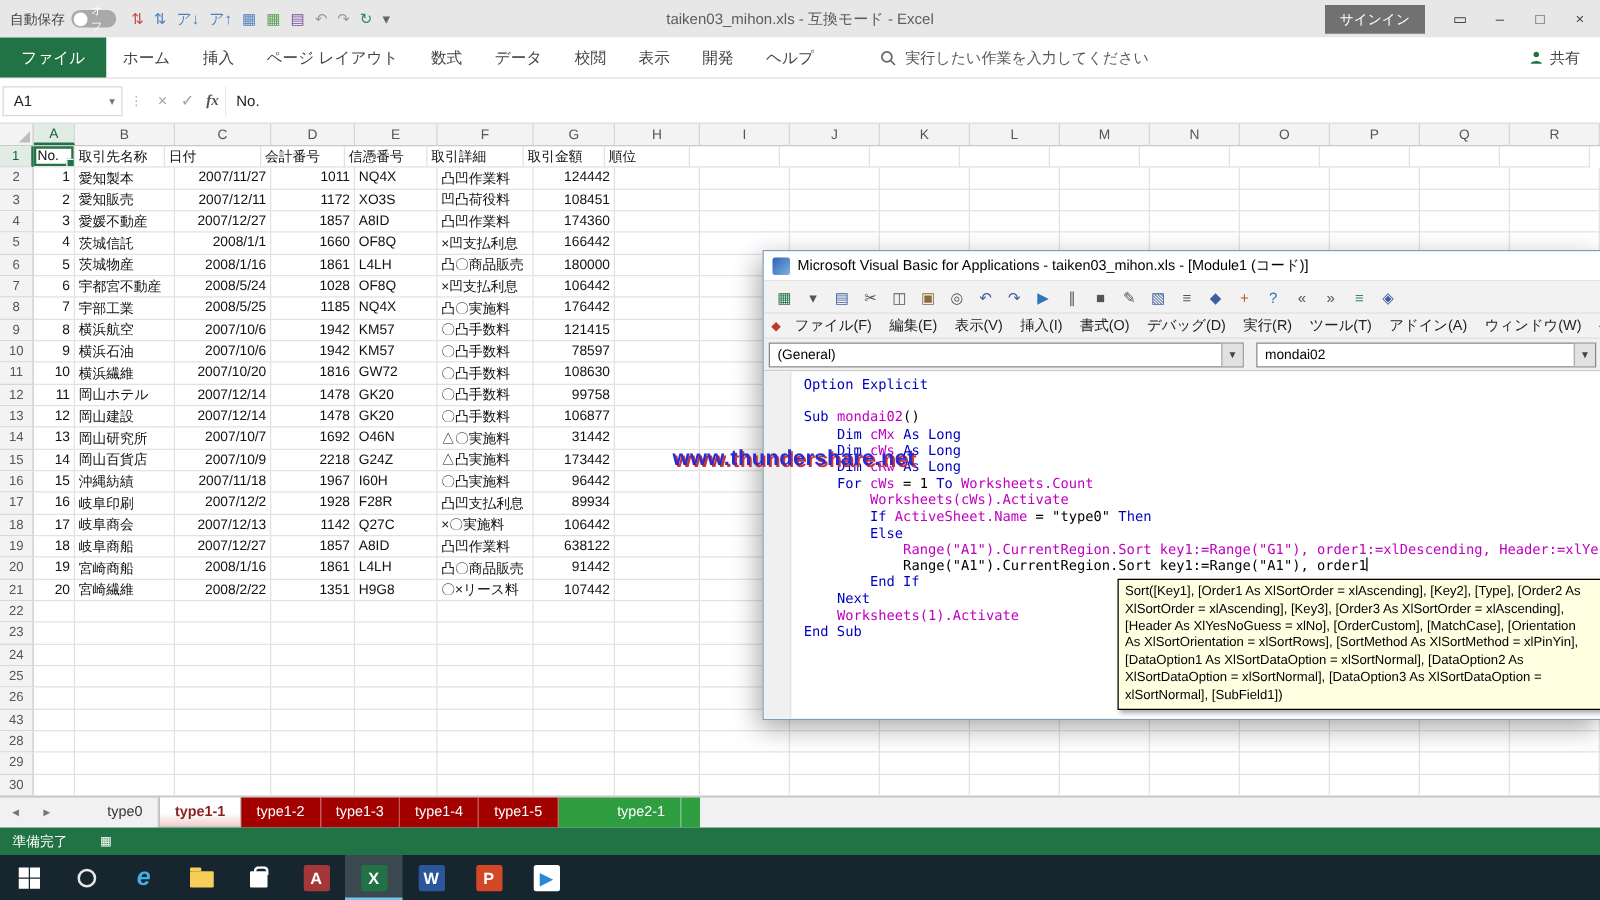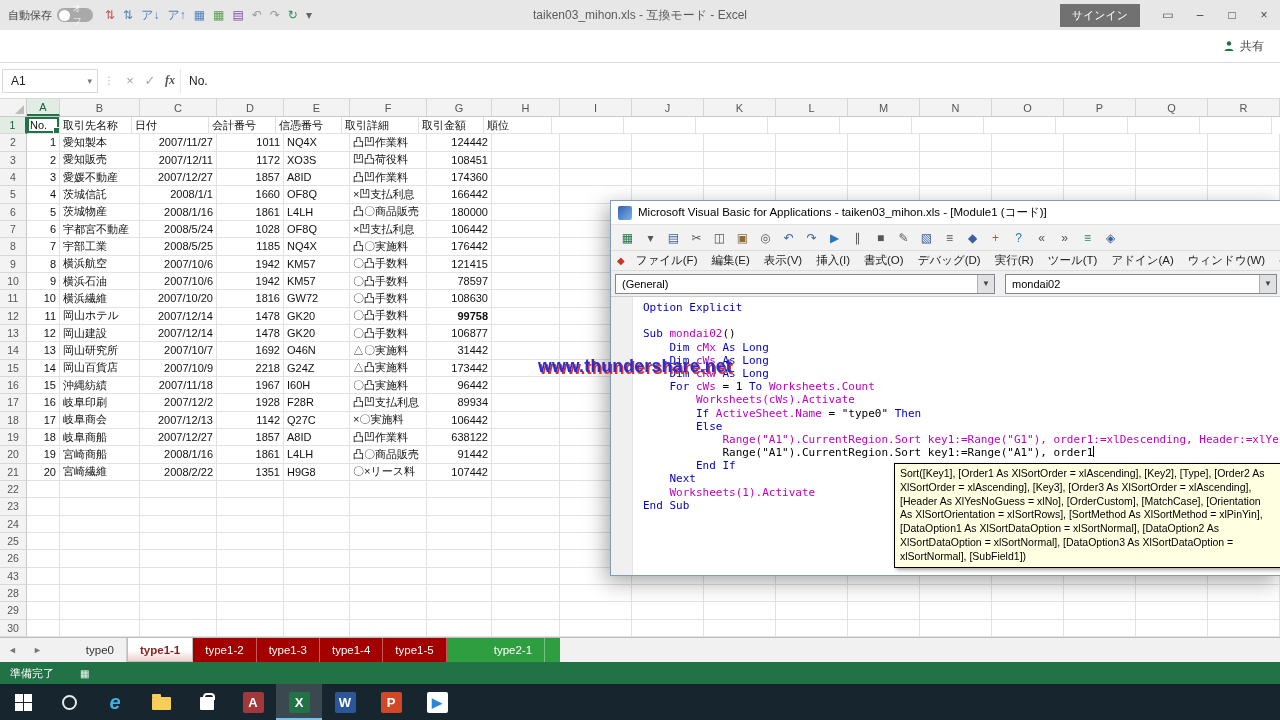"ファイル" div { html: none -> <div> <div>ファイル</div> <div>ホーム</div> <div>挿入</div> <div>ページ レイアウト</div> <div>数式</div> <div>データ</div> <div>校閲</div> <div>表示</div> <div>開発</div> <div>ヘルプ</div> </div> }
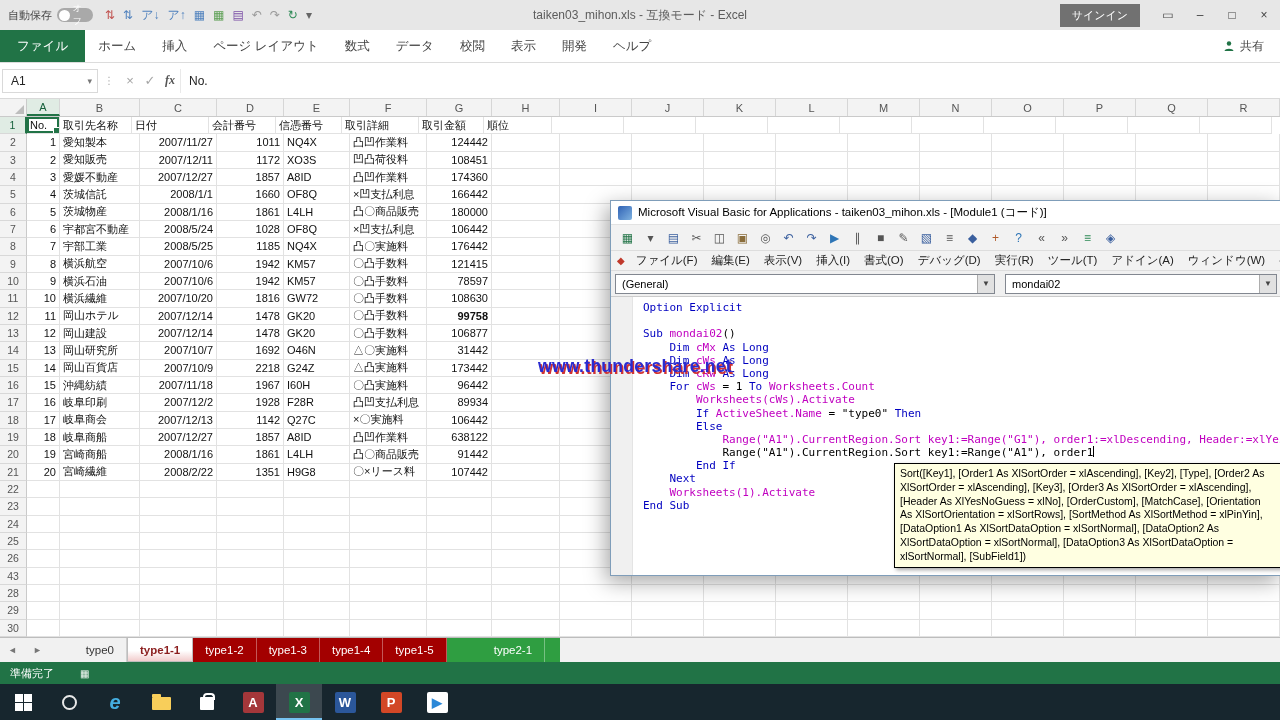"実行したい作業を入力してください" div.search { html: none -> <div> <svg> <circle></circle> <line></line> </svg> <span>実行したい作業を入力してください</span> </div> }
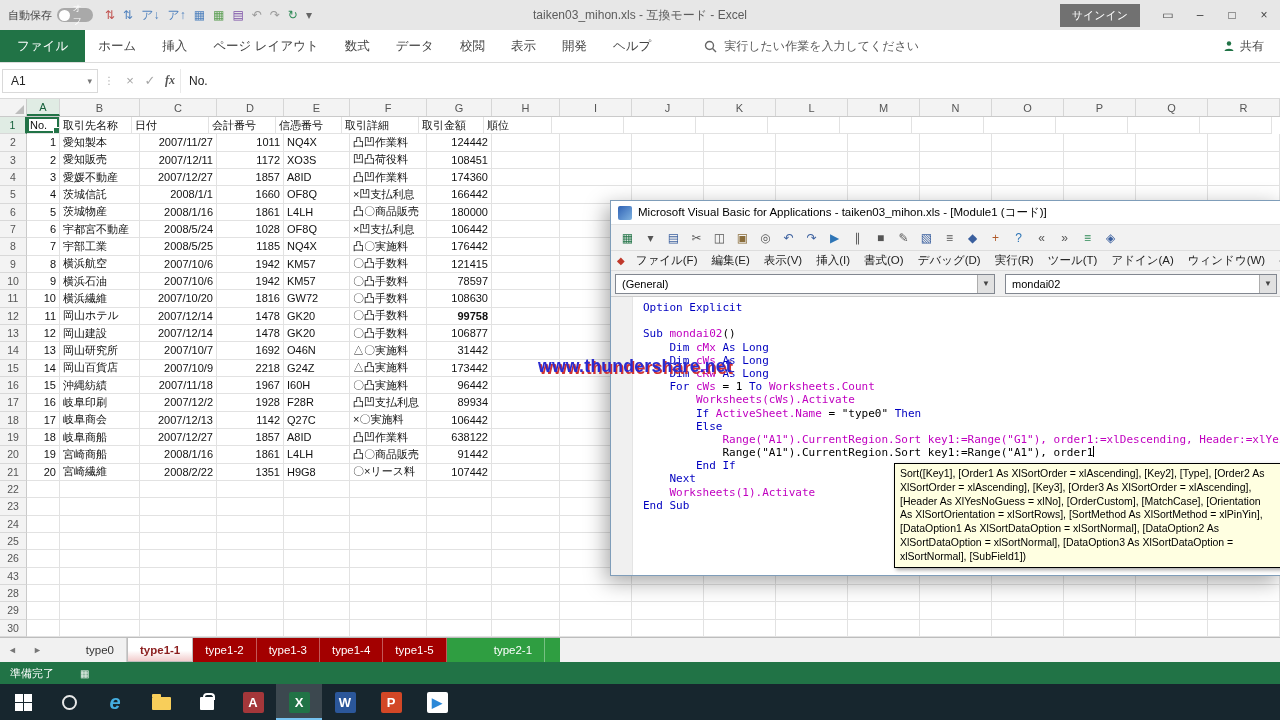"99758" div.cell { font-weight: bold -> none }
